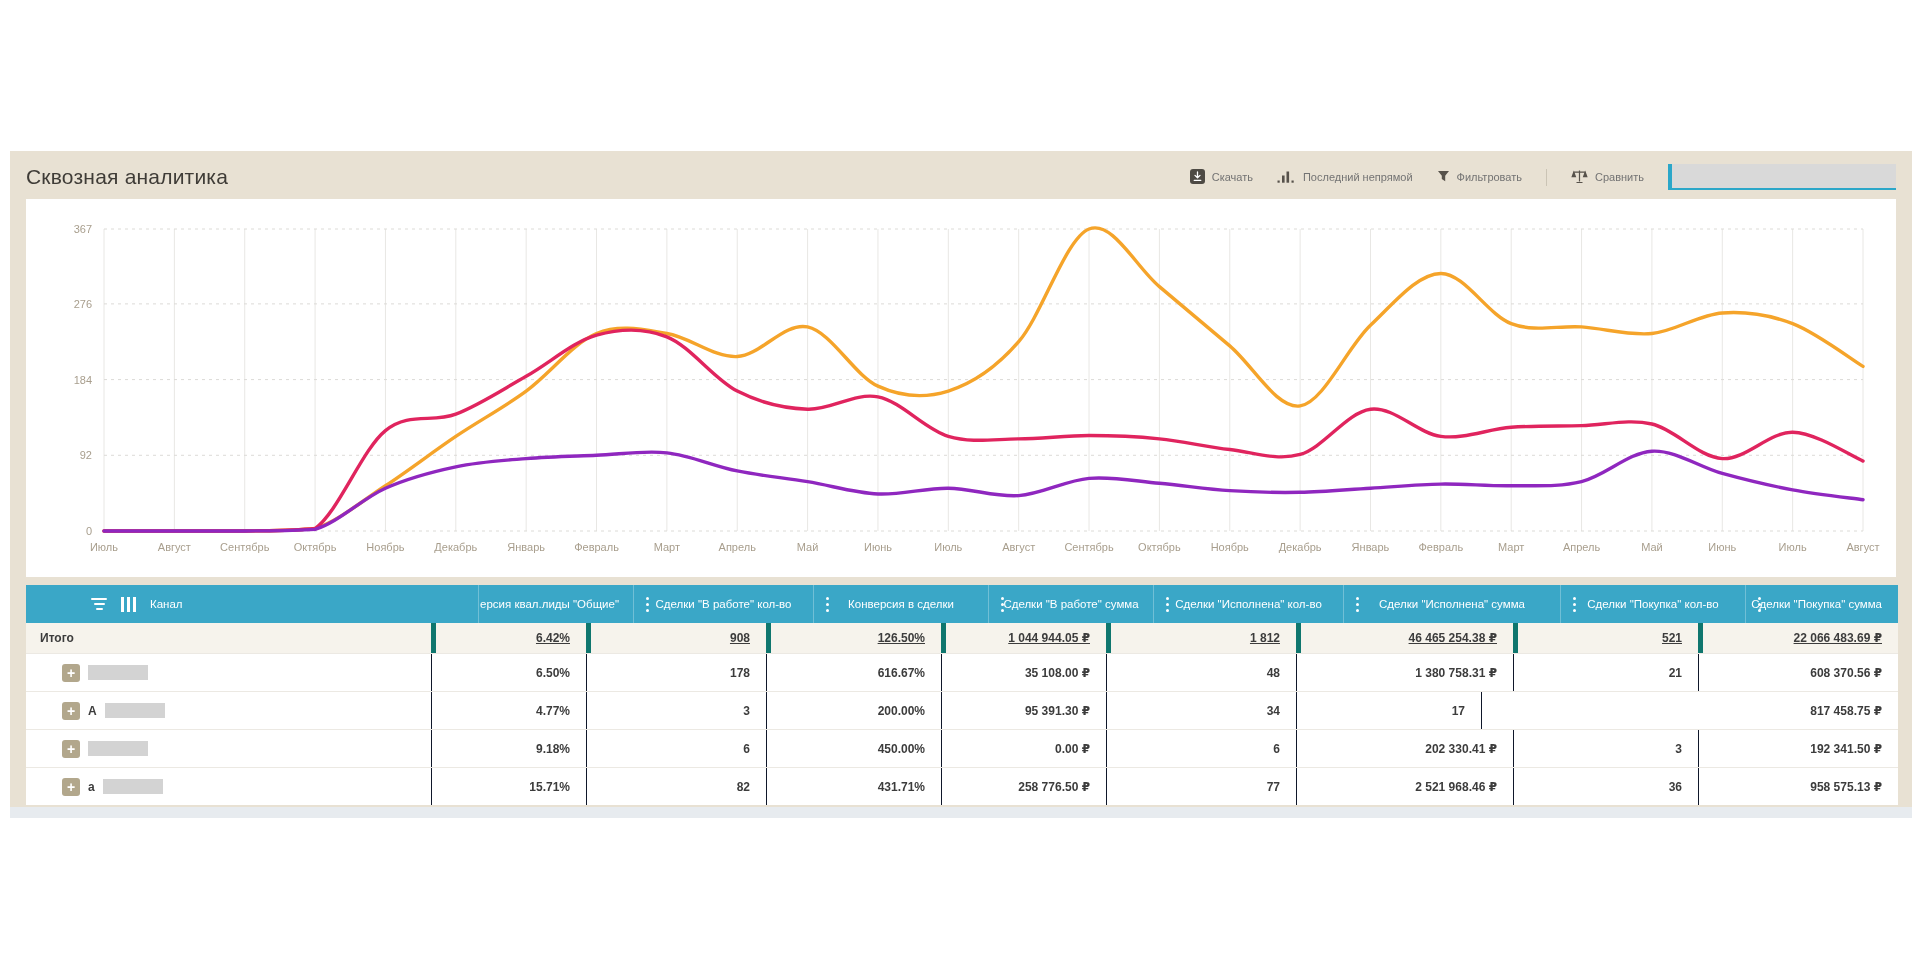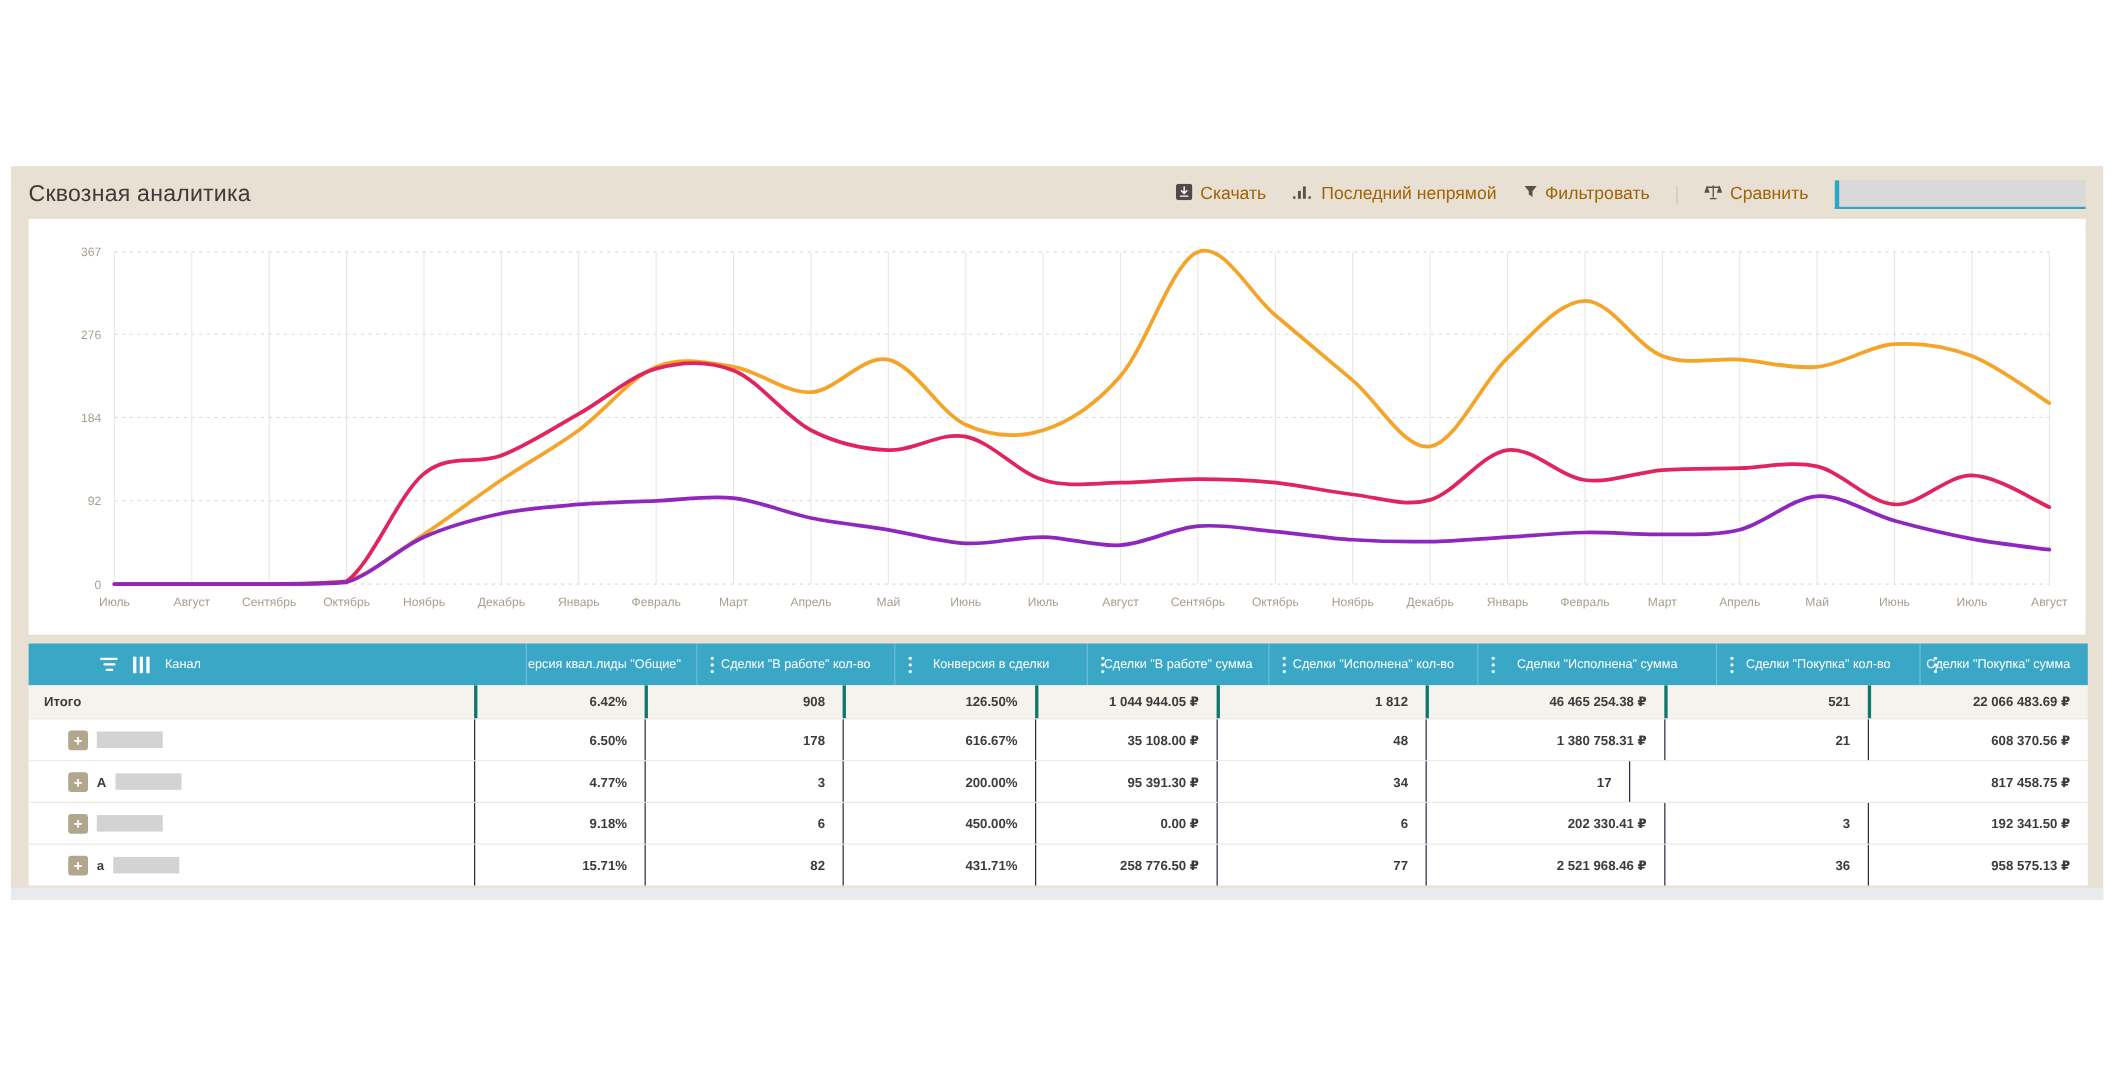"Скачать" .tb-item { color: #a16207 -> #737373; font-size: 16px -> 11px }
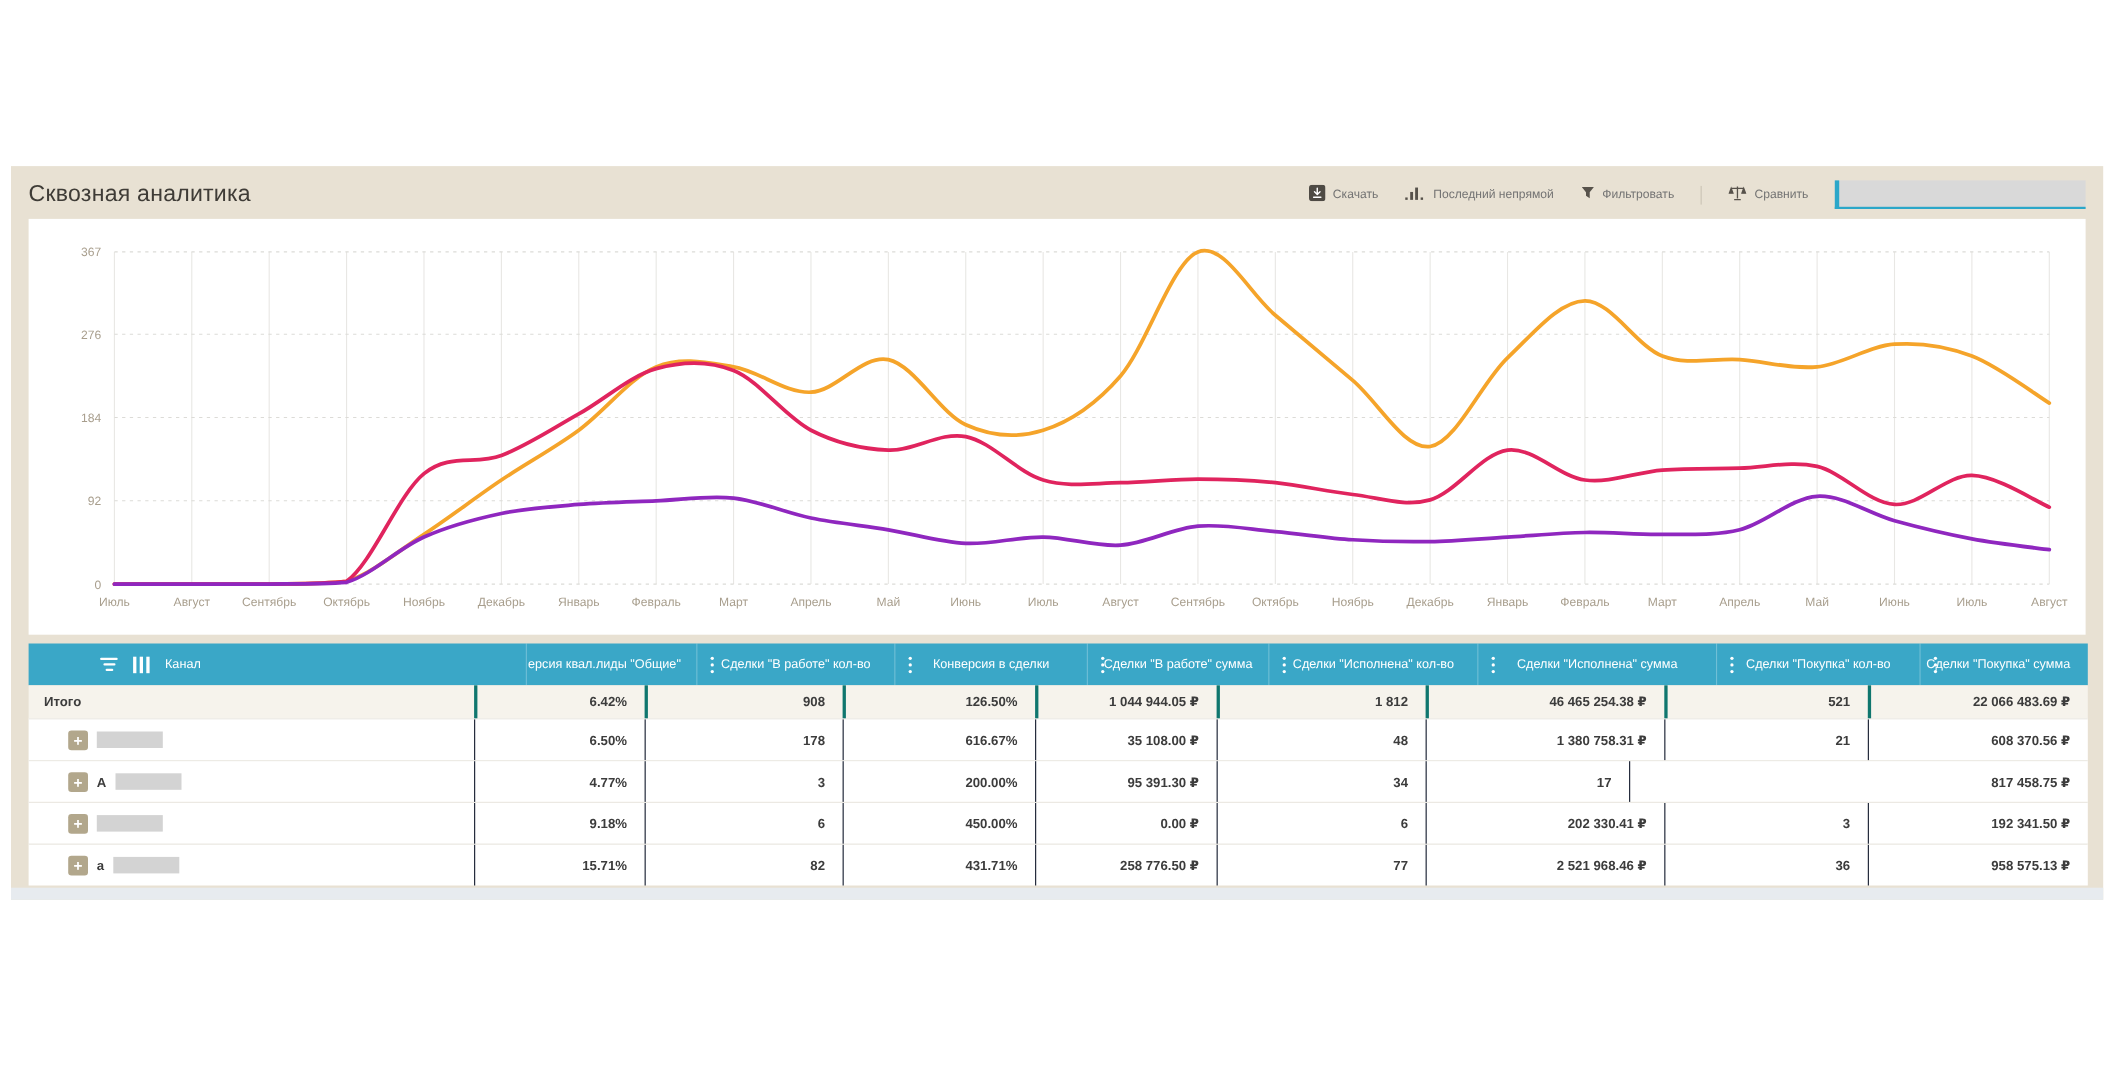"6.42%" .trow.totals .cell.num { border-left: 3px solid #0f766e -> 5px solid #0f766e; text-decoration: none -> underline }
